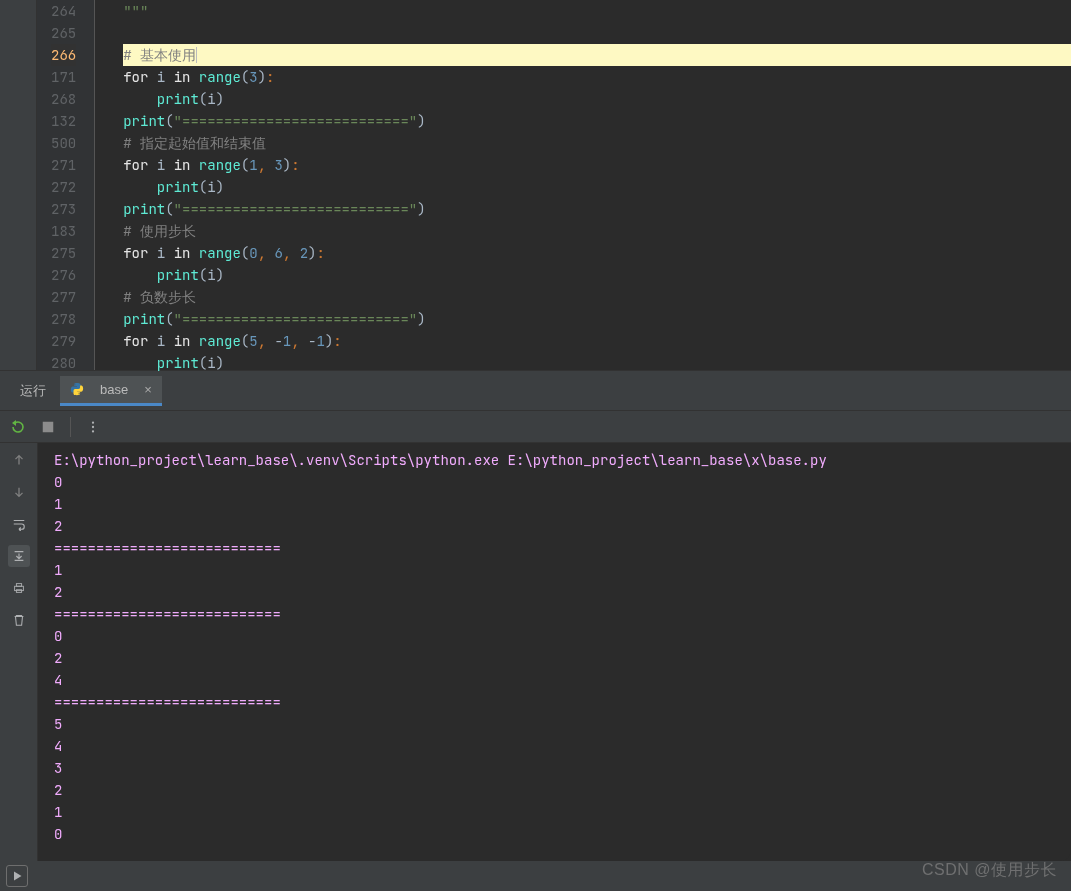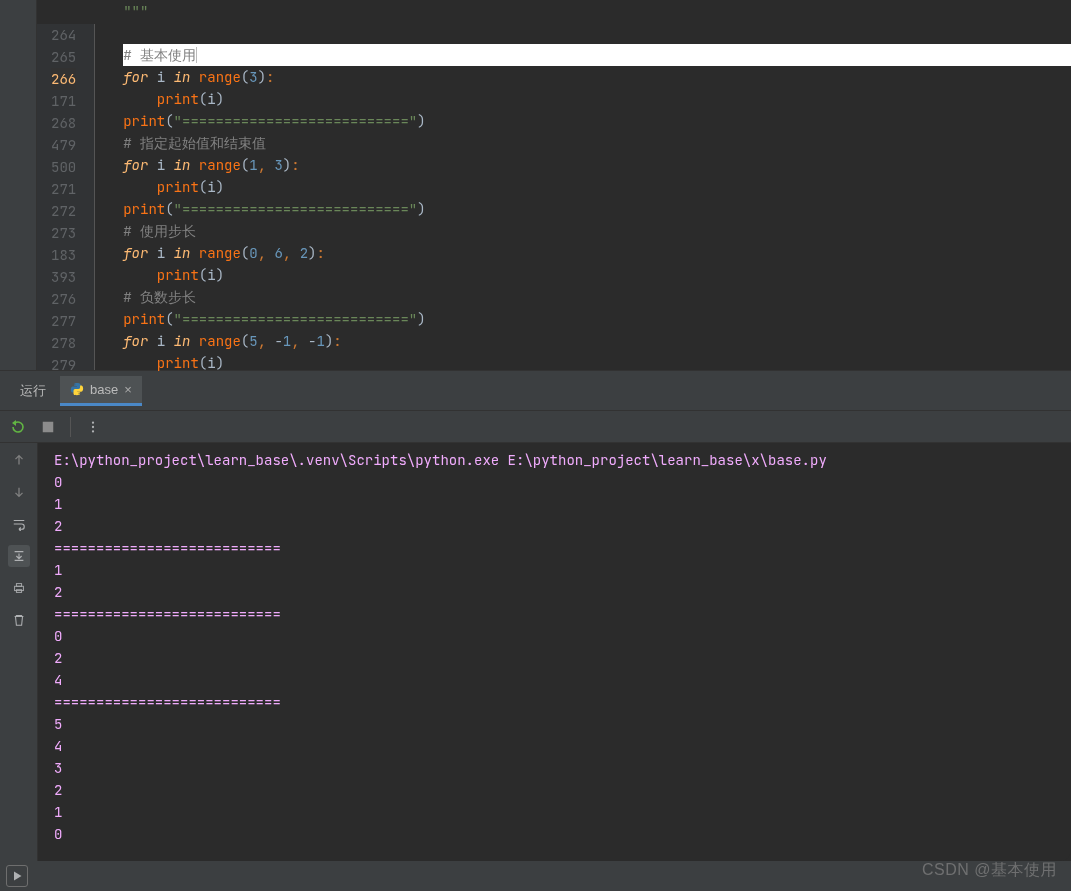"264" .line-numbers { margin-top: 24px -> none }
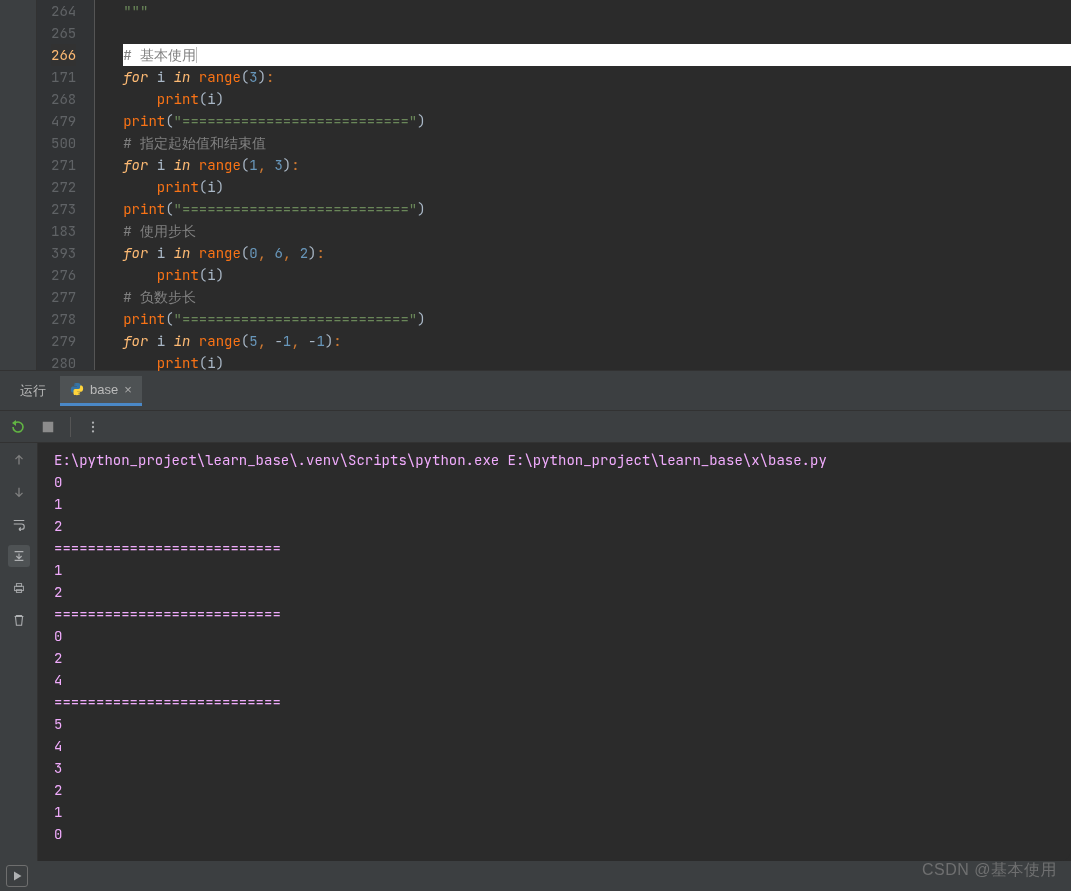"# 基本使用" .code .row.active { background: #ffffff -> #fef9c3 }
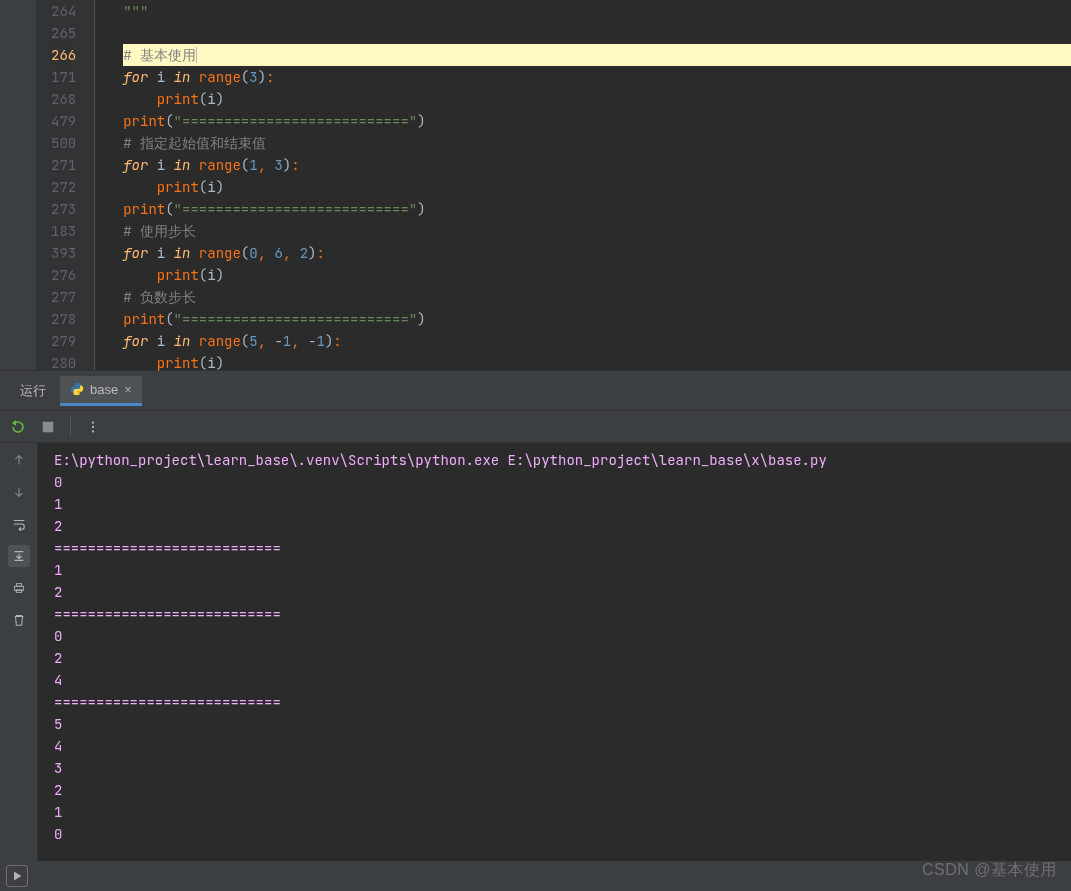"for" .kw { color: #fdba74 -> #e5e5e5; font-style: italic -> none }
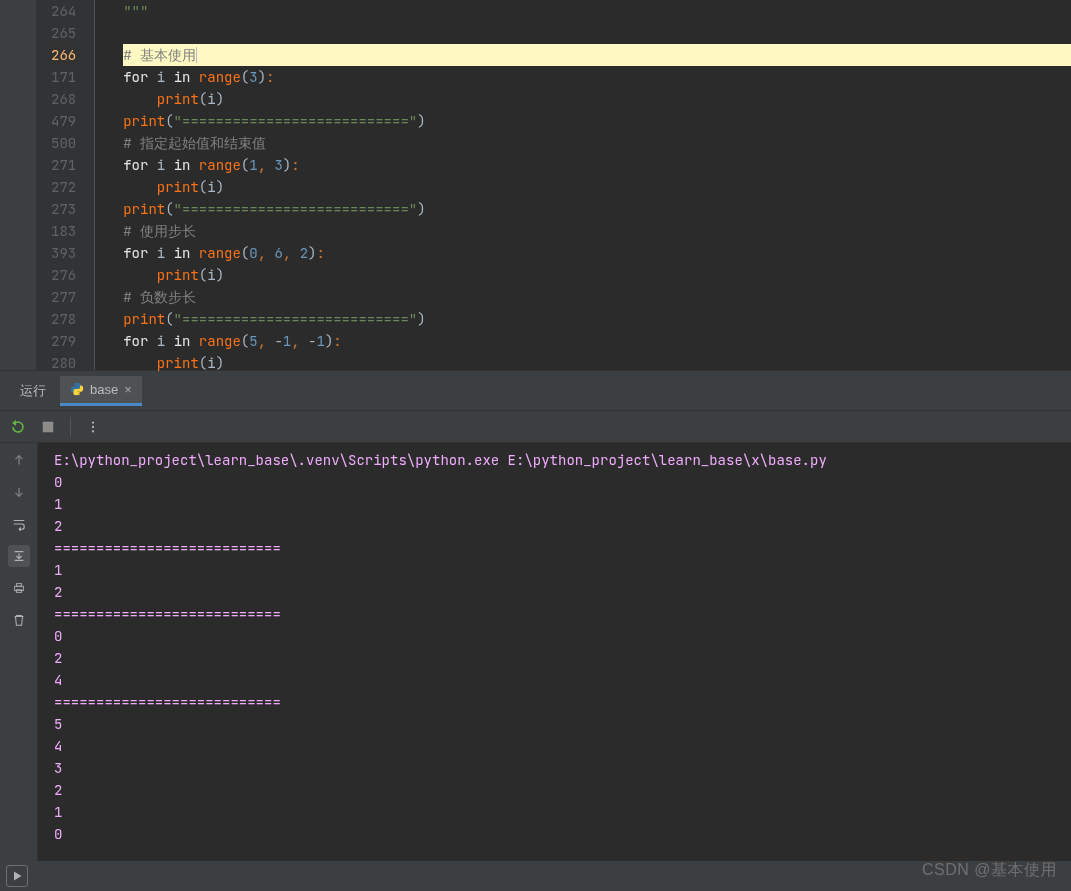"range" .bfn { color: #f97316 -> #5eead4 }
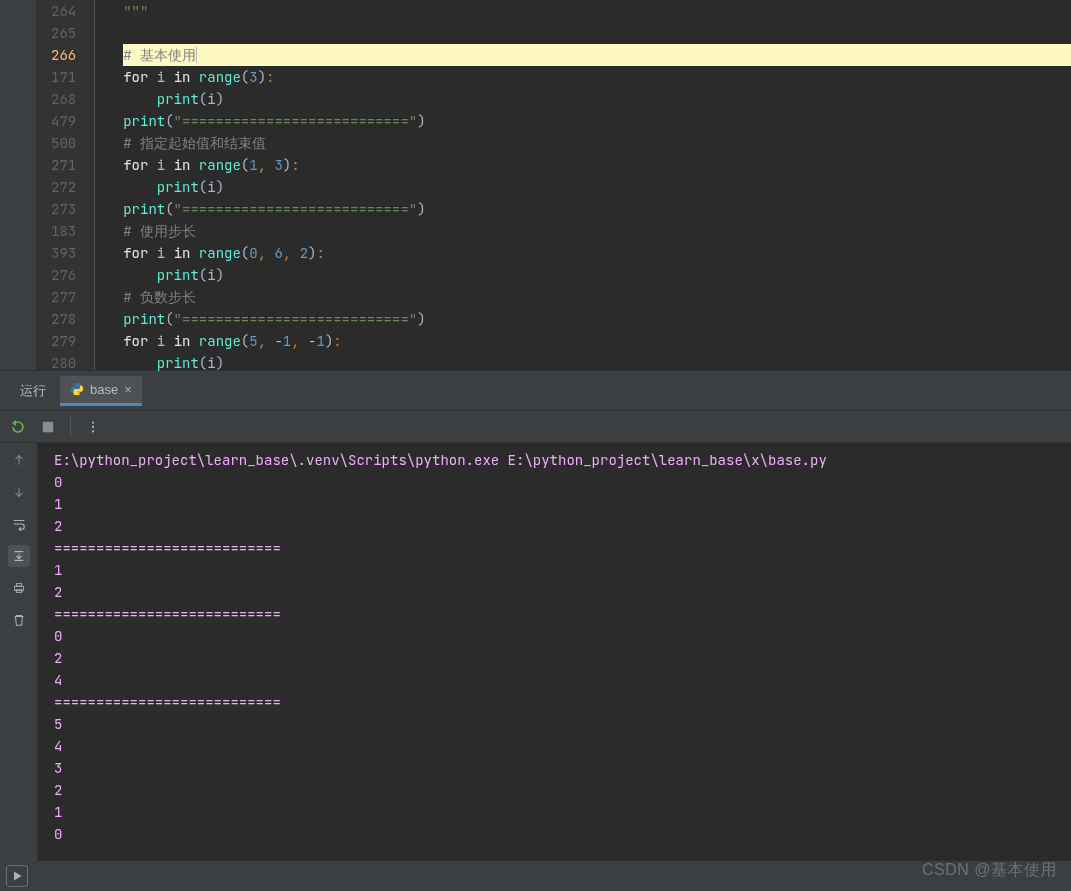"479" div.ln { text: 479 -> 132 }
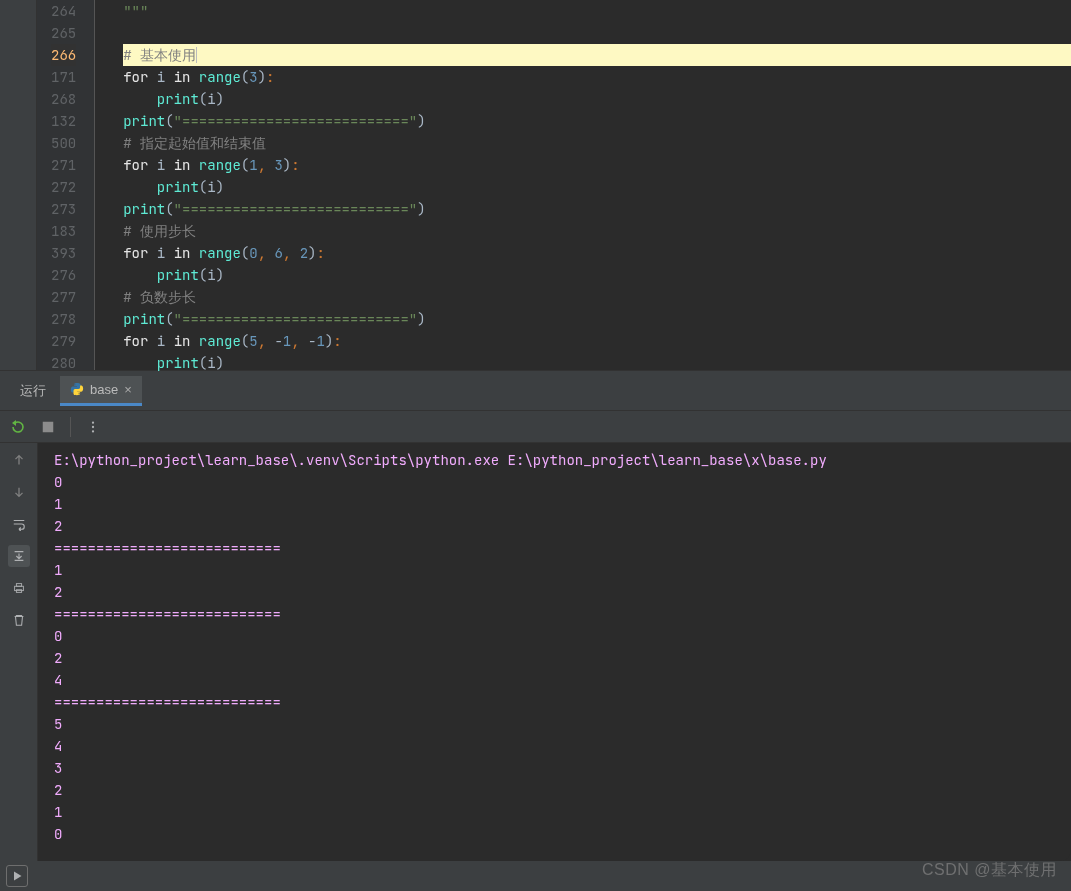"393" div.ln { text: 393 -> 275 }
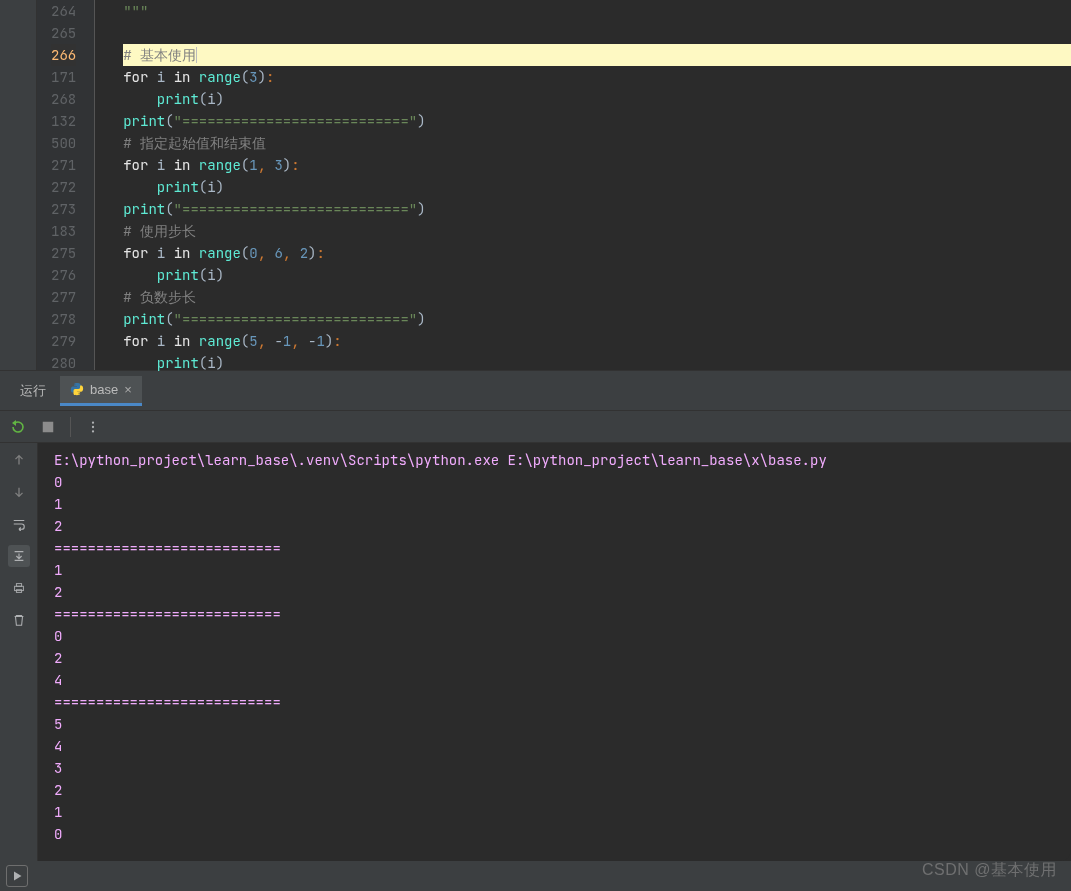"base" .run-tabs .tab { gap: 6px -> 16px }
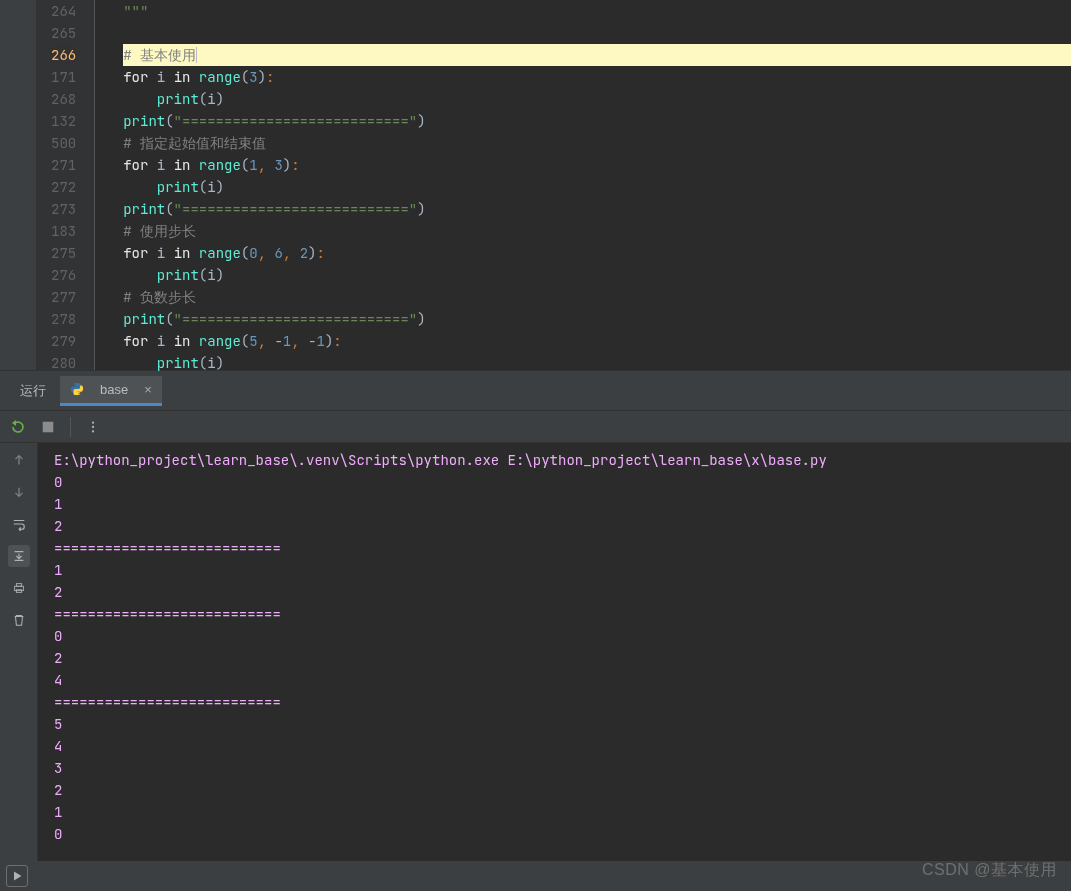"CSDN @基本使用" div.watermark { text: @基本使用 -> @使用步长 }
